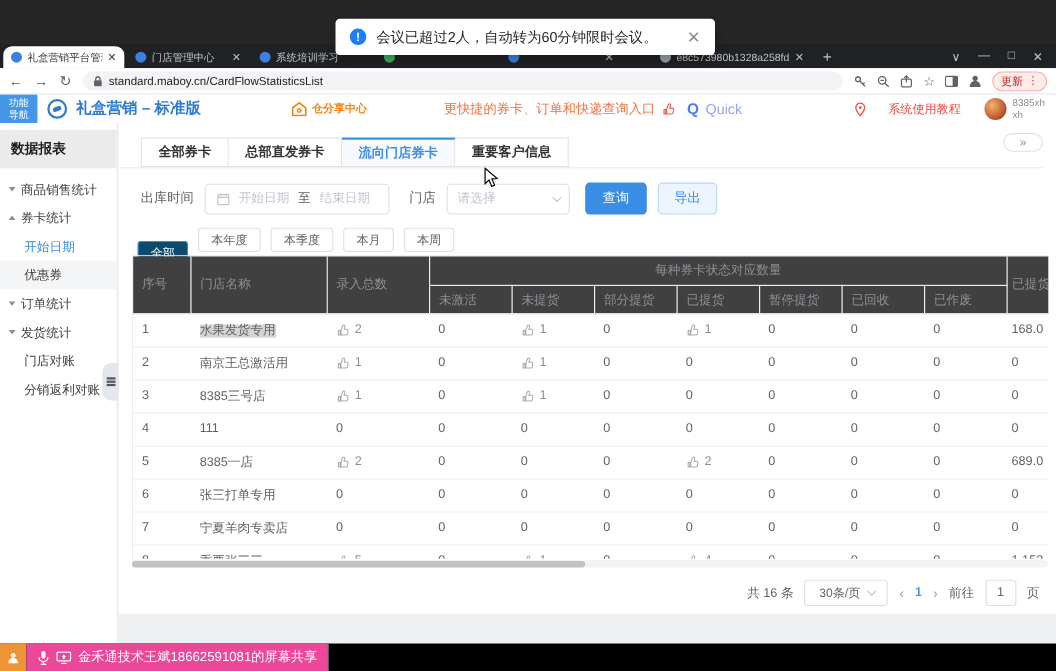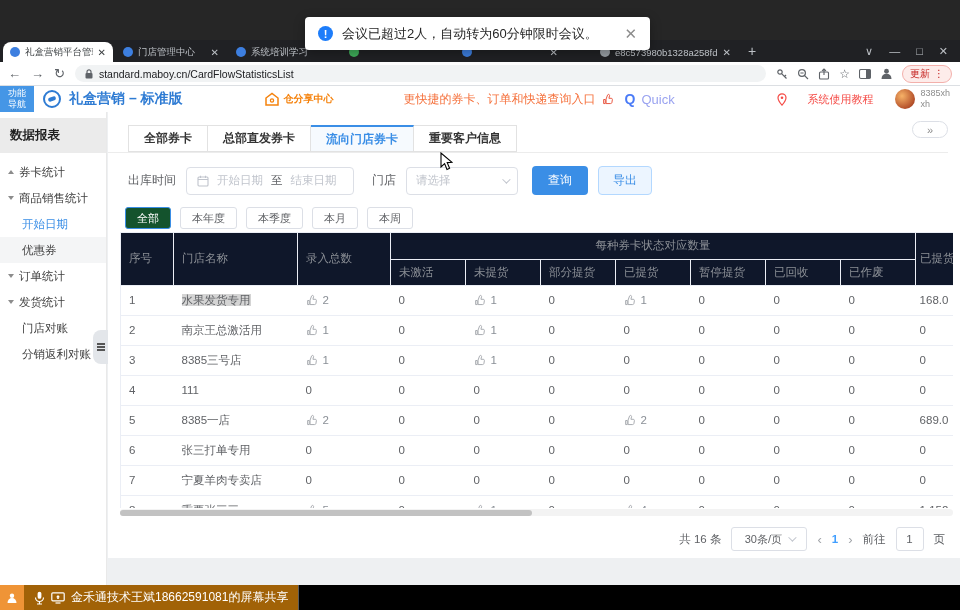"券卡统计" div.side-item { order: before "商品销售统计" -> after "商品销售统计" }
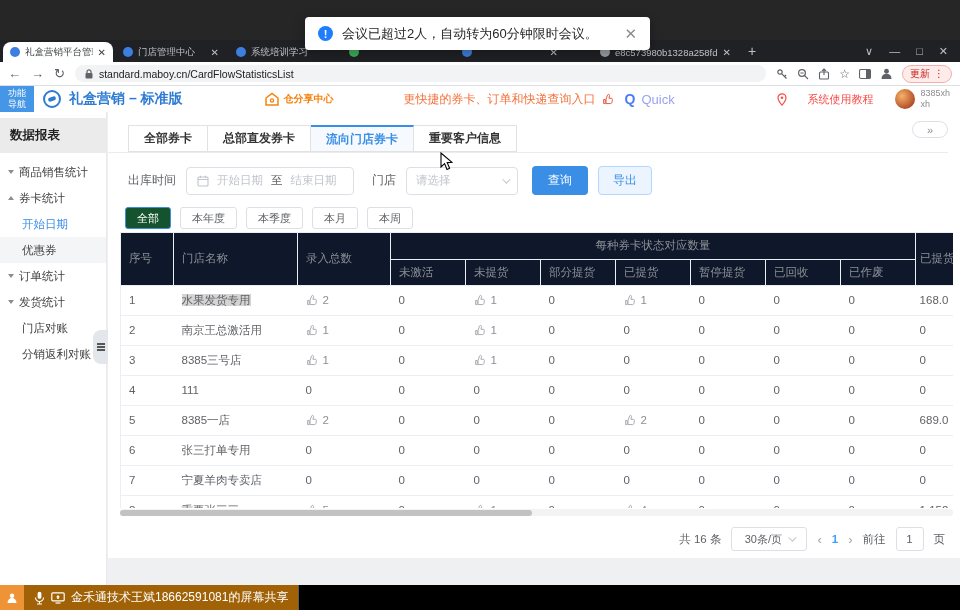"全部" .qbtn.active { background: #14532d -> #0c4a6e; margin-top: none -> 12px }
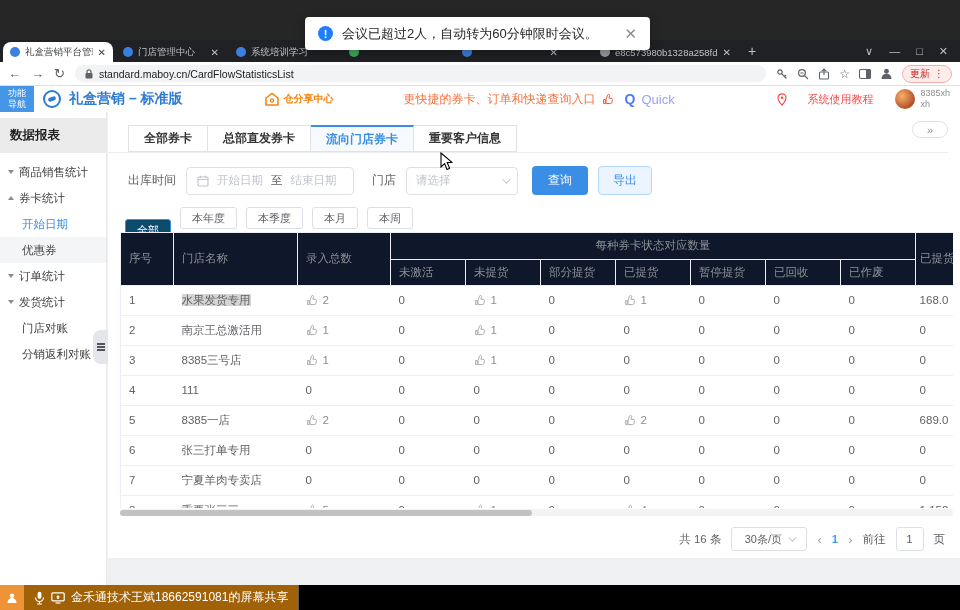"每种券卡状态对应数量" .tbl th { background: #0f172a -> #404040 }
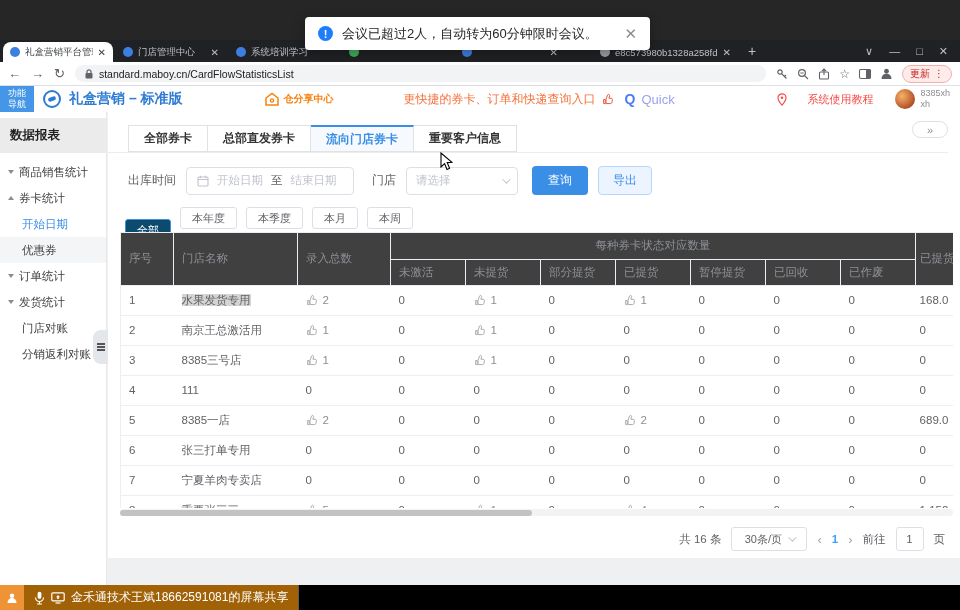"金禾通技术王斌18662591081的屏幕共享" .share-pill { background: #a16207 -> #ec4899 }
